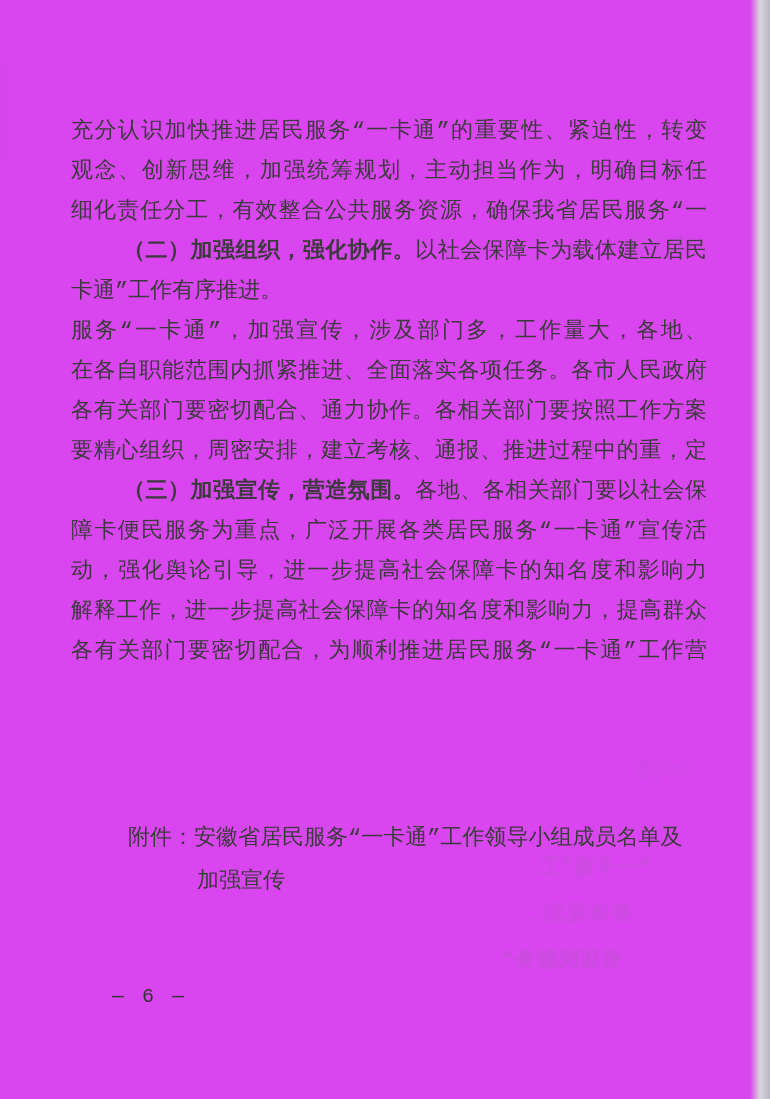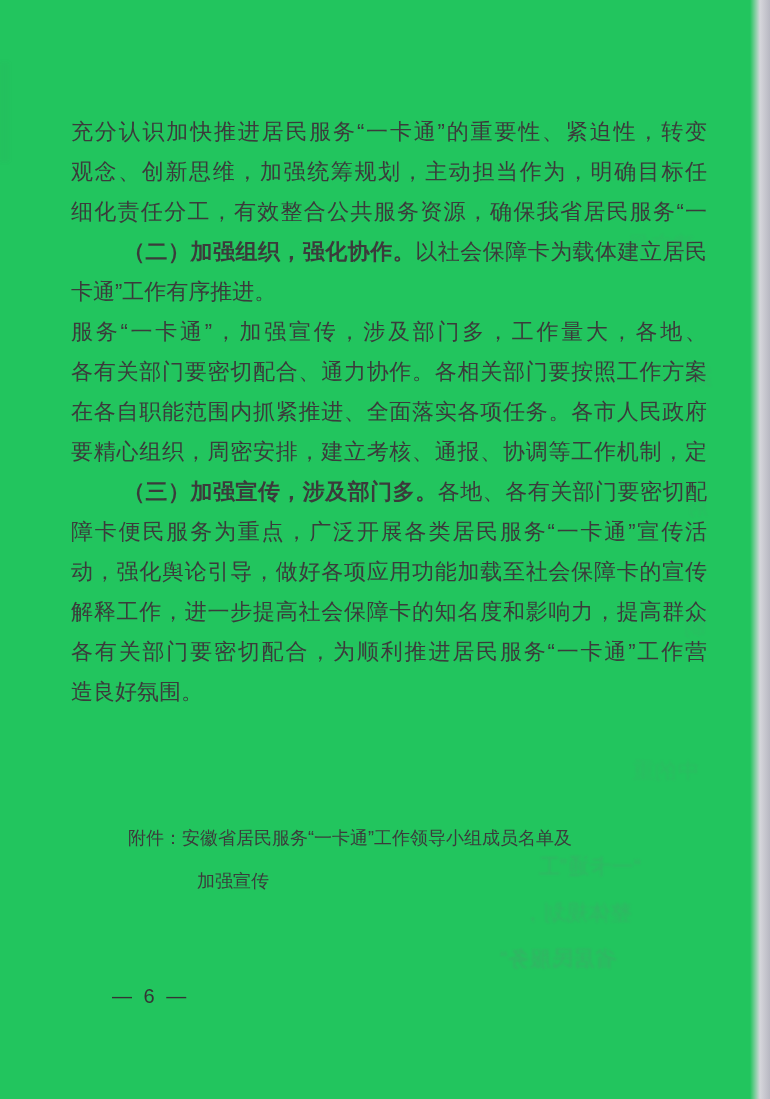"充分认识加快推进居民服务“一卡通”的重要性、紧迫性，转变" .page { background: #22c55e -> #d946ef; font-family: Liberation Sans, sans-serif -> Liberation Mono, monospace }
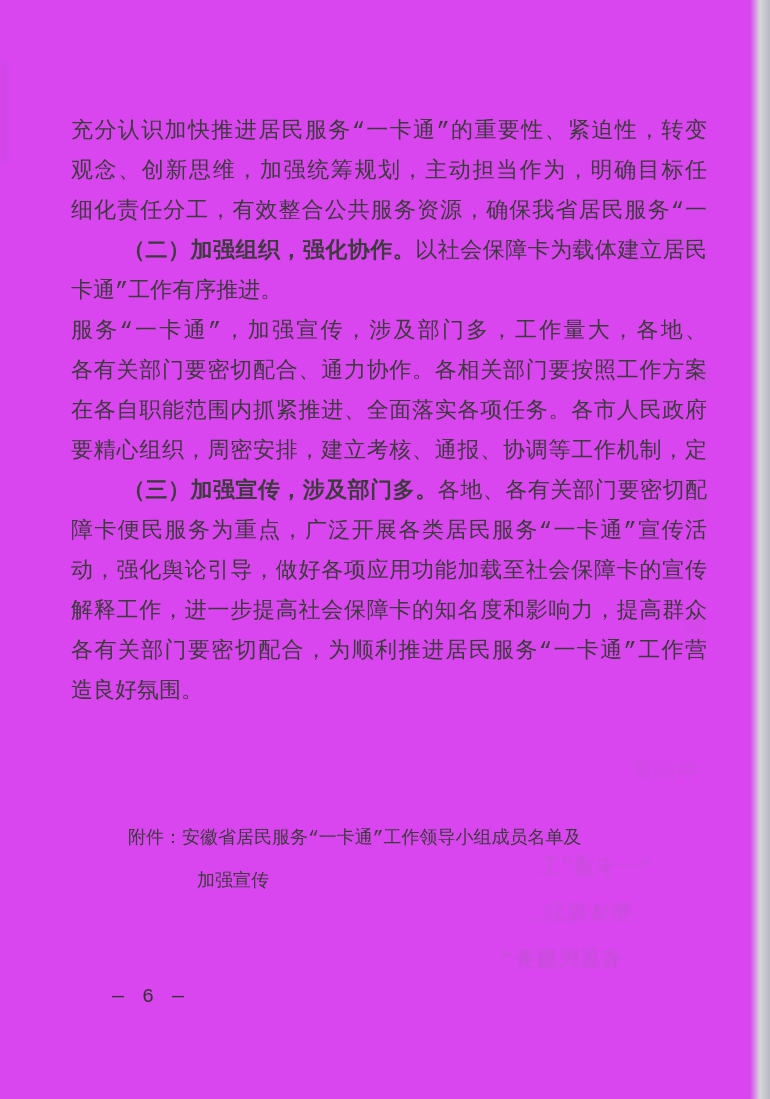"各有关部门要密切配合、通力协作。各相关部门要按照工作方案" div.line { order: before "在各自职能范围内抓紧推进、全面落实各项任务。各市人民政府" -> after "在各自职能范围内抓紧推进、全面落实各项任务。各市人民政府" }
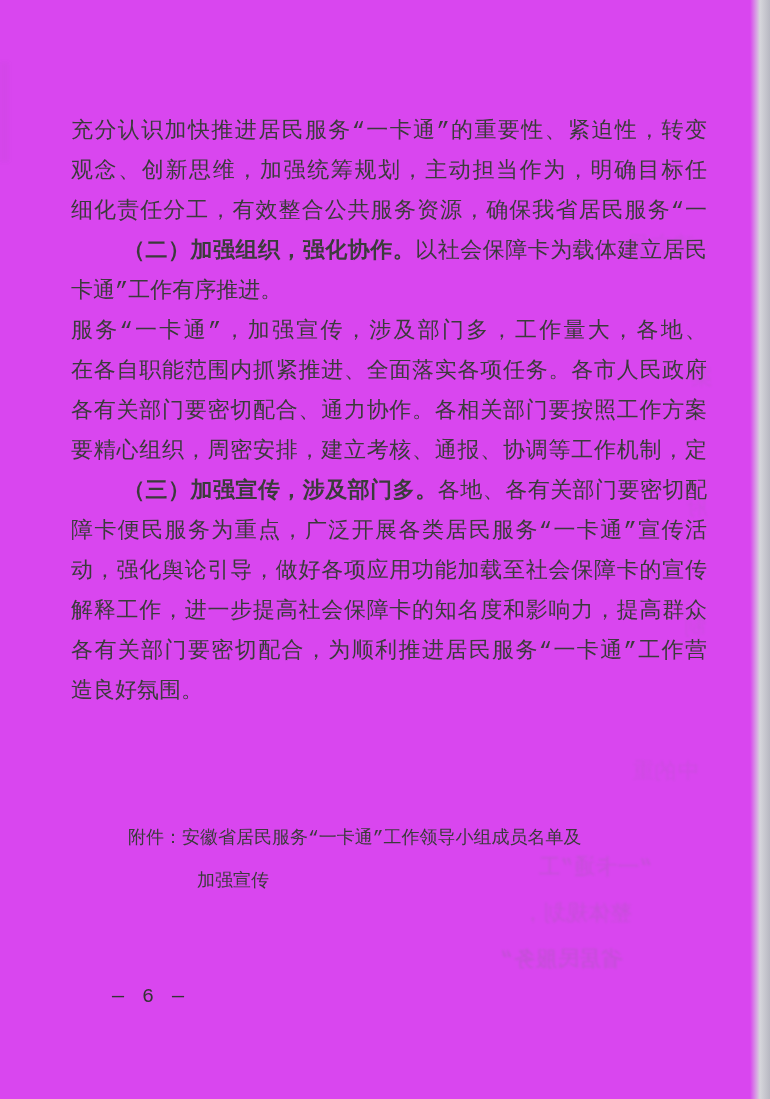"要精心组织，周密安排，建立考核、通报、协调等工作机制，定" div.line { text: 协调等工作机制 -> 推进过程中的重 }
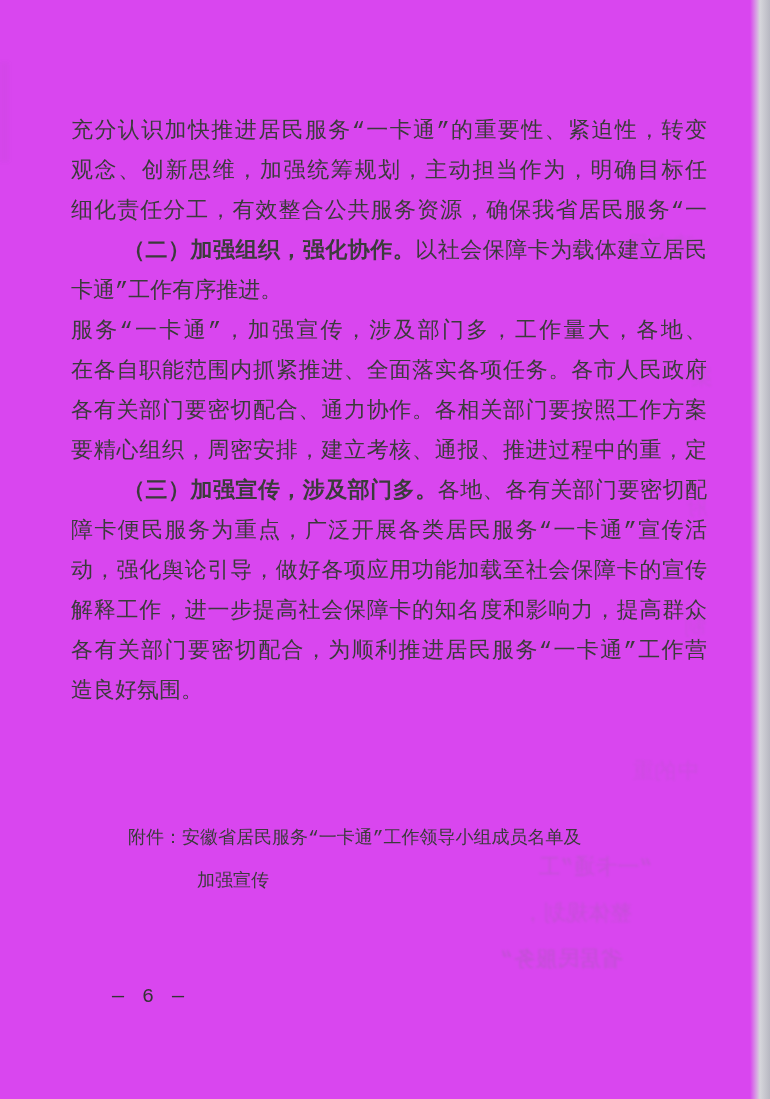"（三）加强宣传，涉及部门多。" span.lead { text: 涉及部门多 -> 营造氛围 }
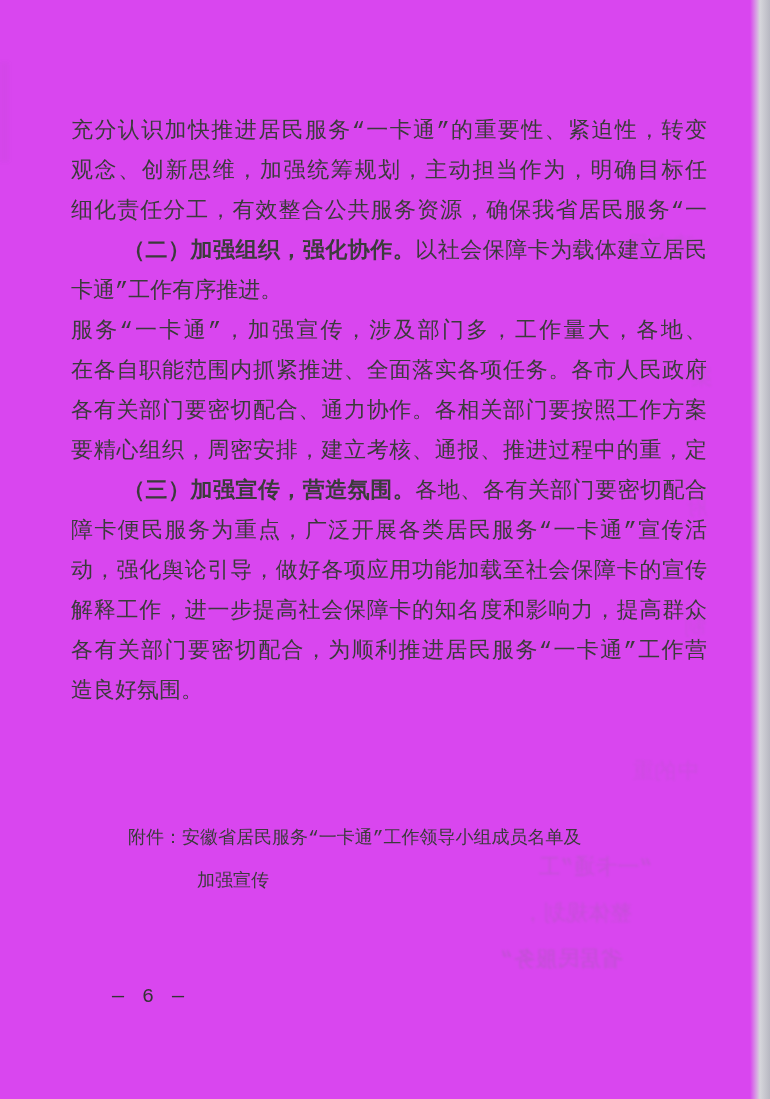"各地、各有关部门要密切配合" span { text: 有关部门要密切配合 -> 相关部门要以社会保 }
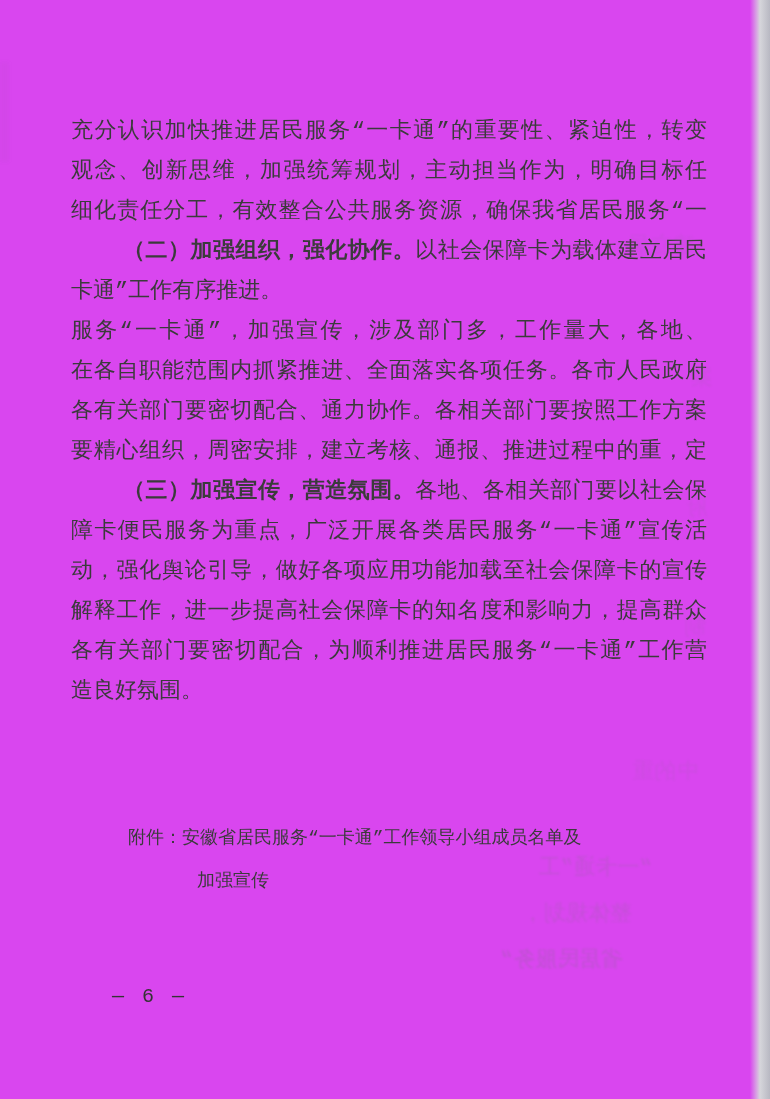"动，强化舆论引导，做好各项应用功能加载至社会保障卡的宣传" div.line { text: 做好各项应用功能加载至社会保障卡的宣传 -> 进一步提高社会保障卡的知名度和影响力 }
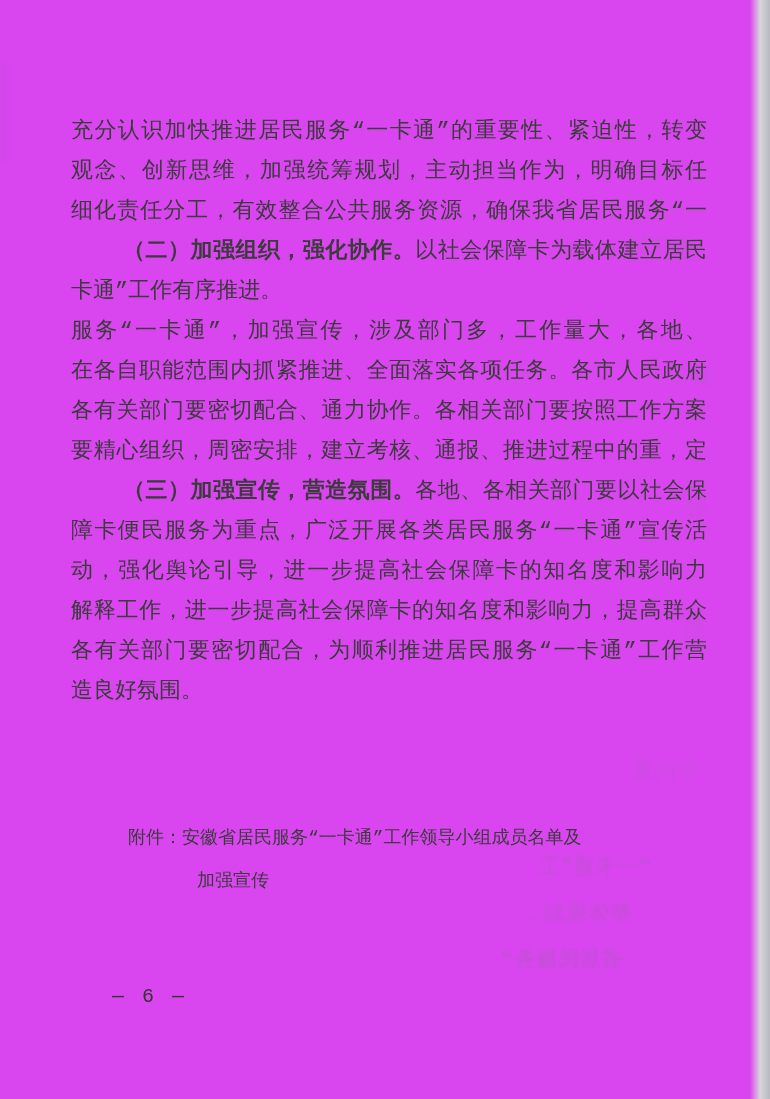"造良好氛围。" div.line { html: <div>造良好氛围。</div> -> none }
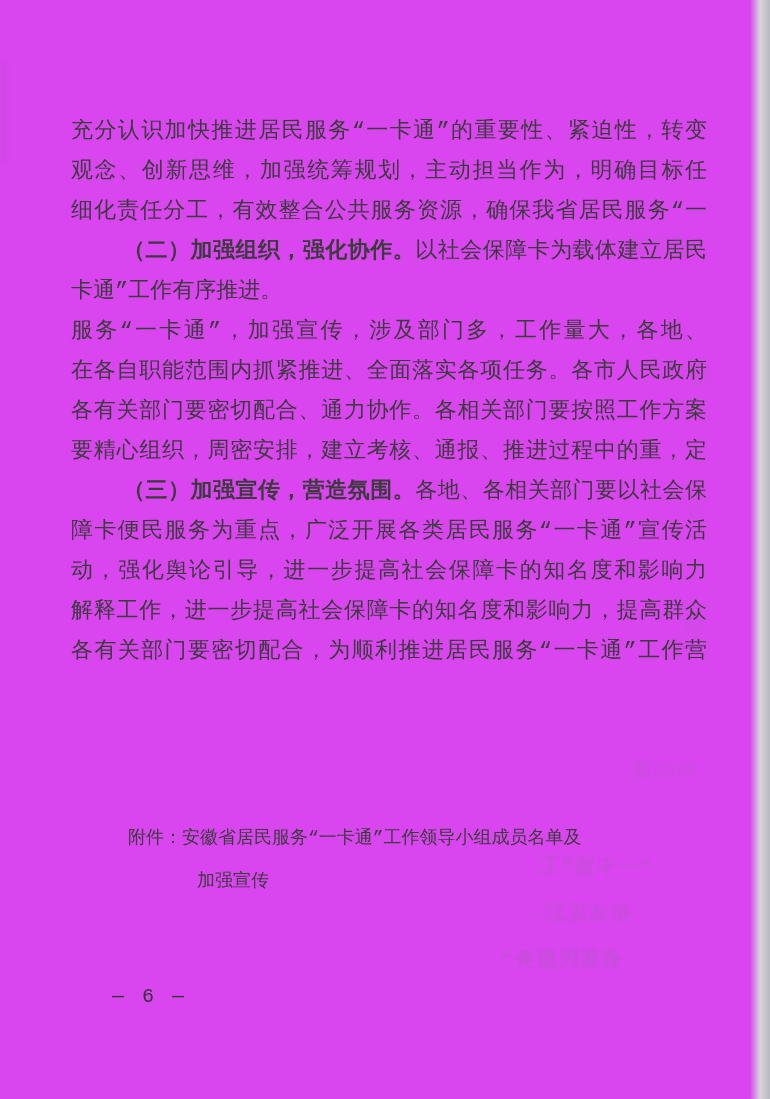"附件：安徽省居民服务“一卡通”工作领导小组成员名单及" .attach { font-size: 18px -> 22px }
